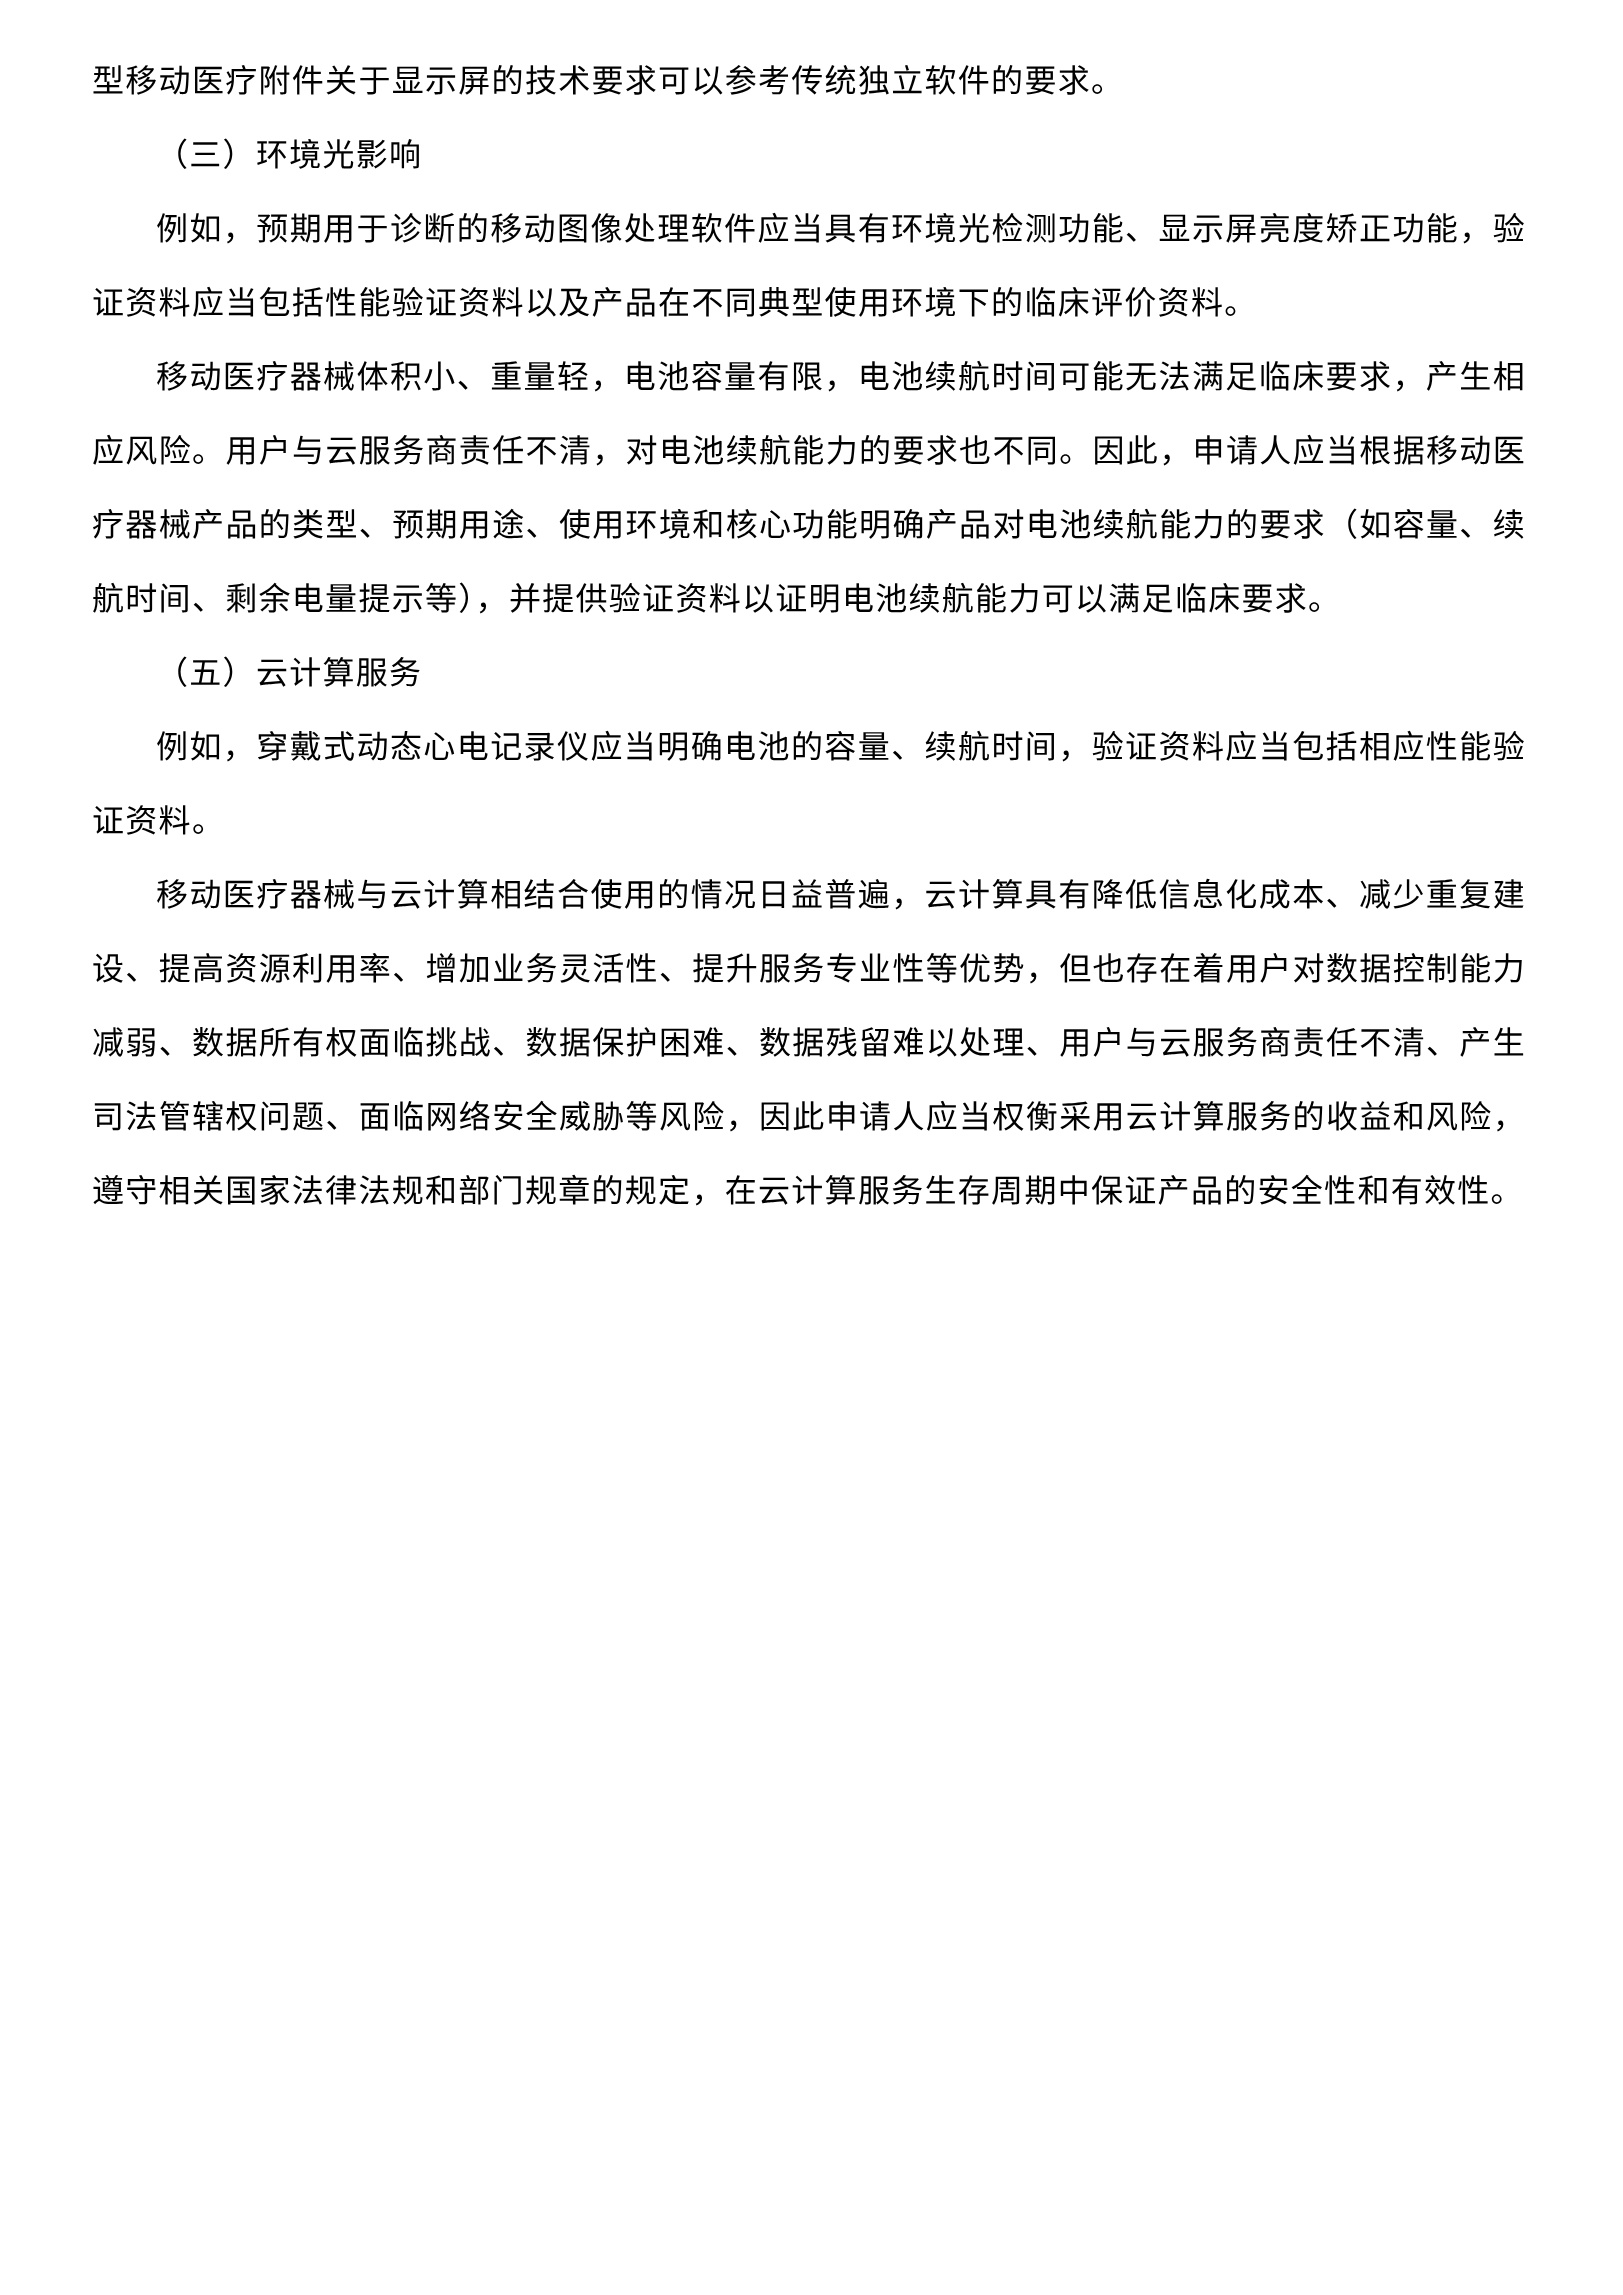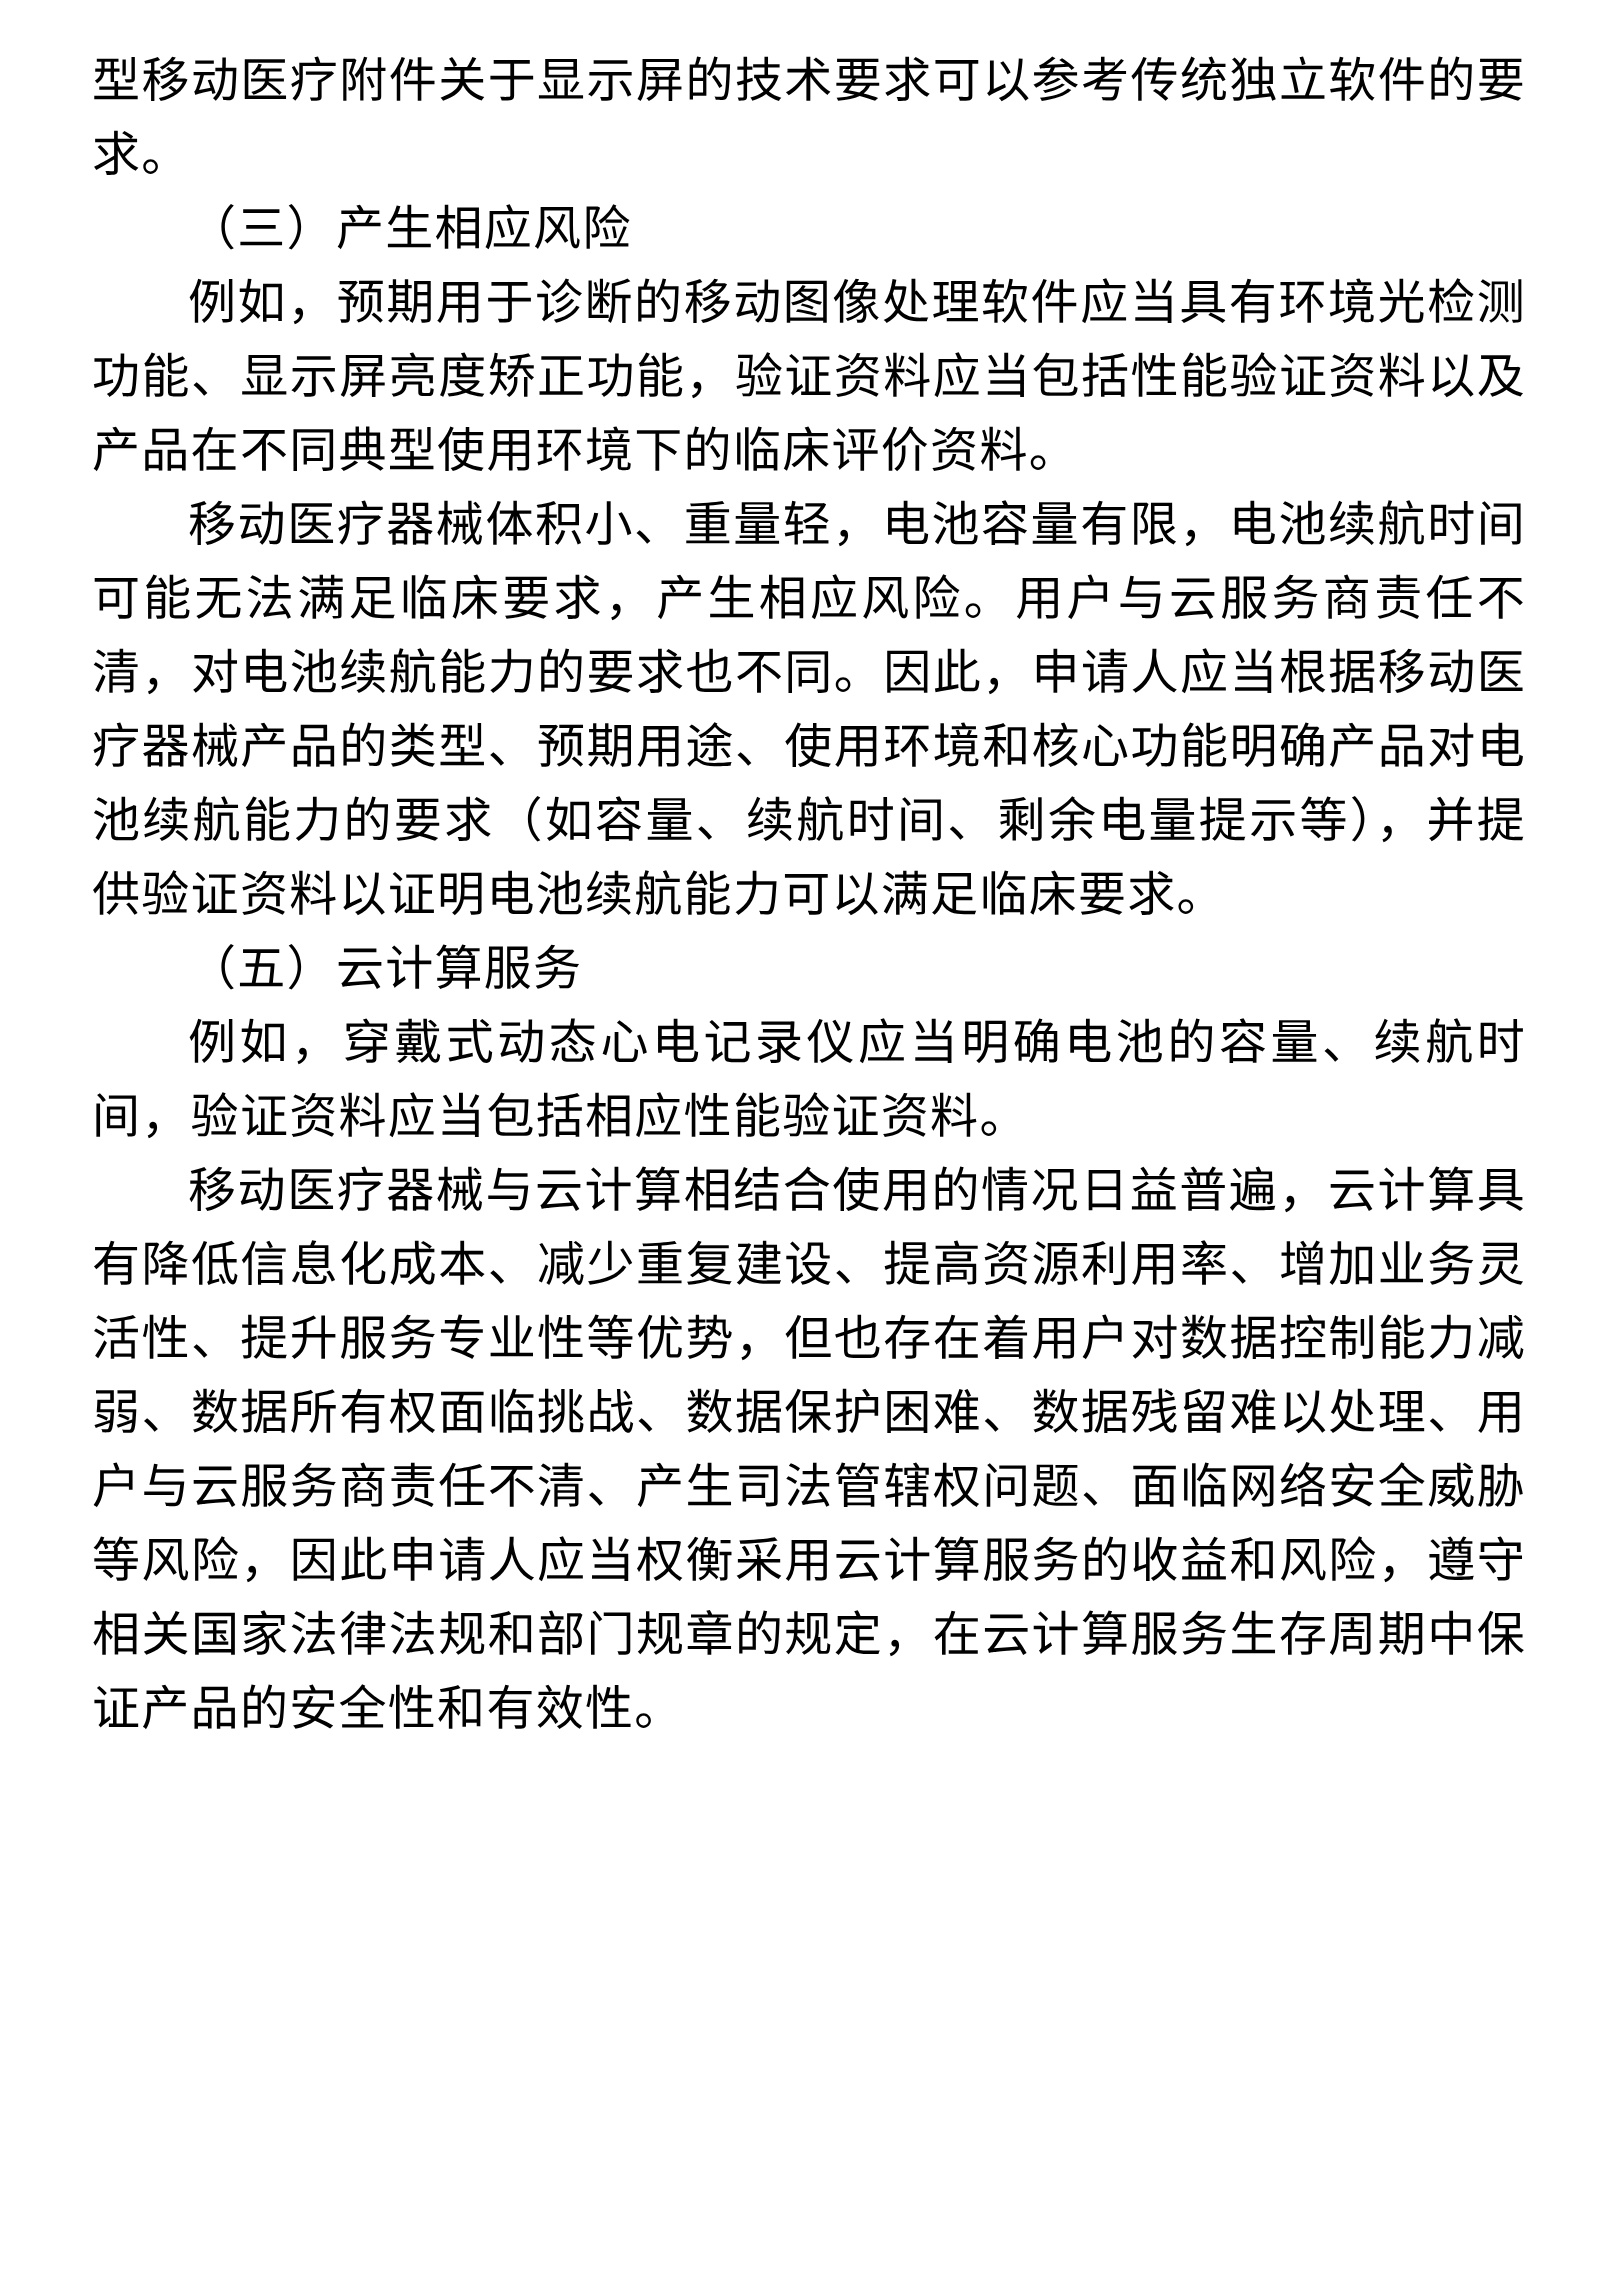"型移动医疗附件关于显示屏的技术要求可以参考传统独立软件的要求。" .para { font-size: 48px -> 32px }
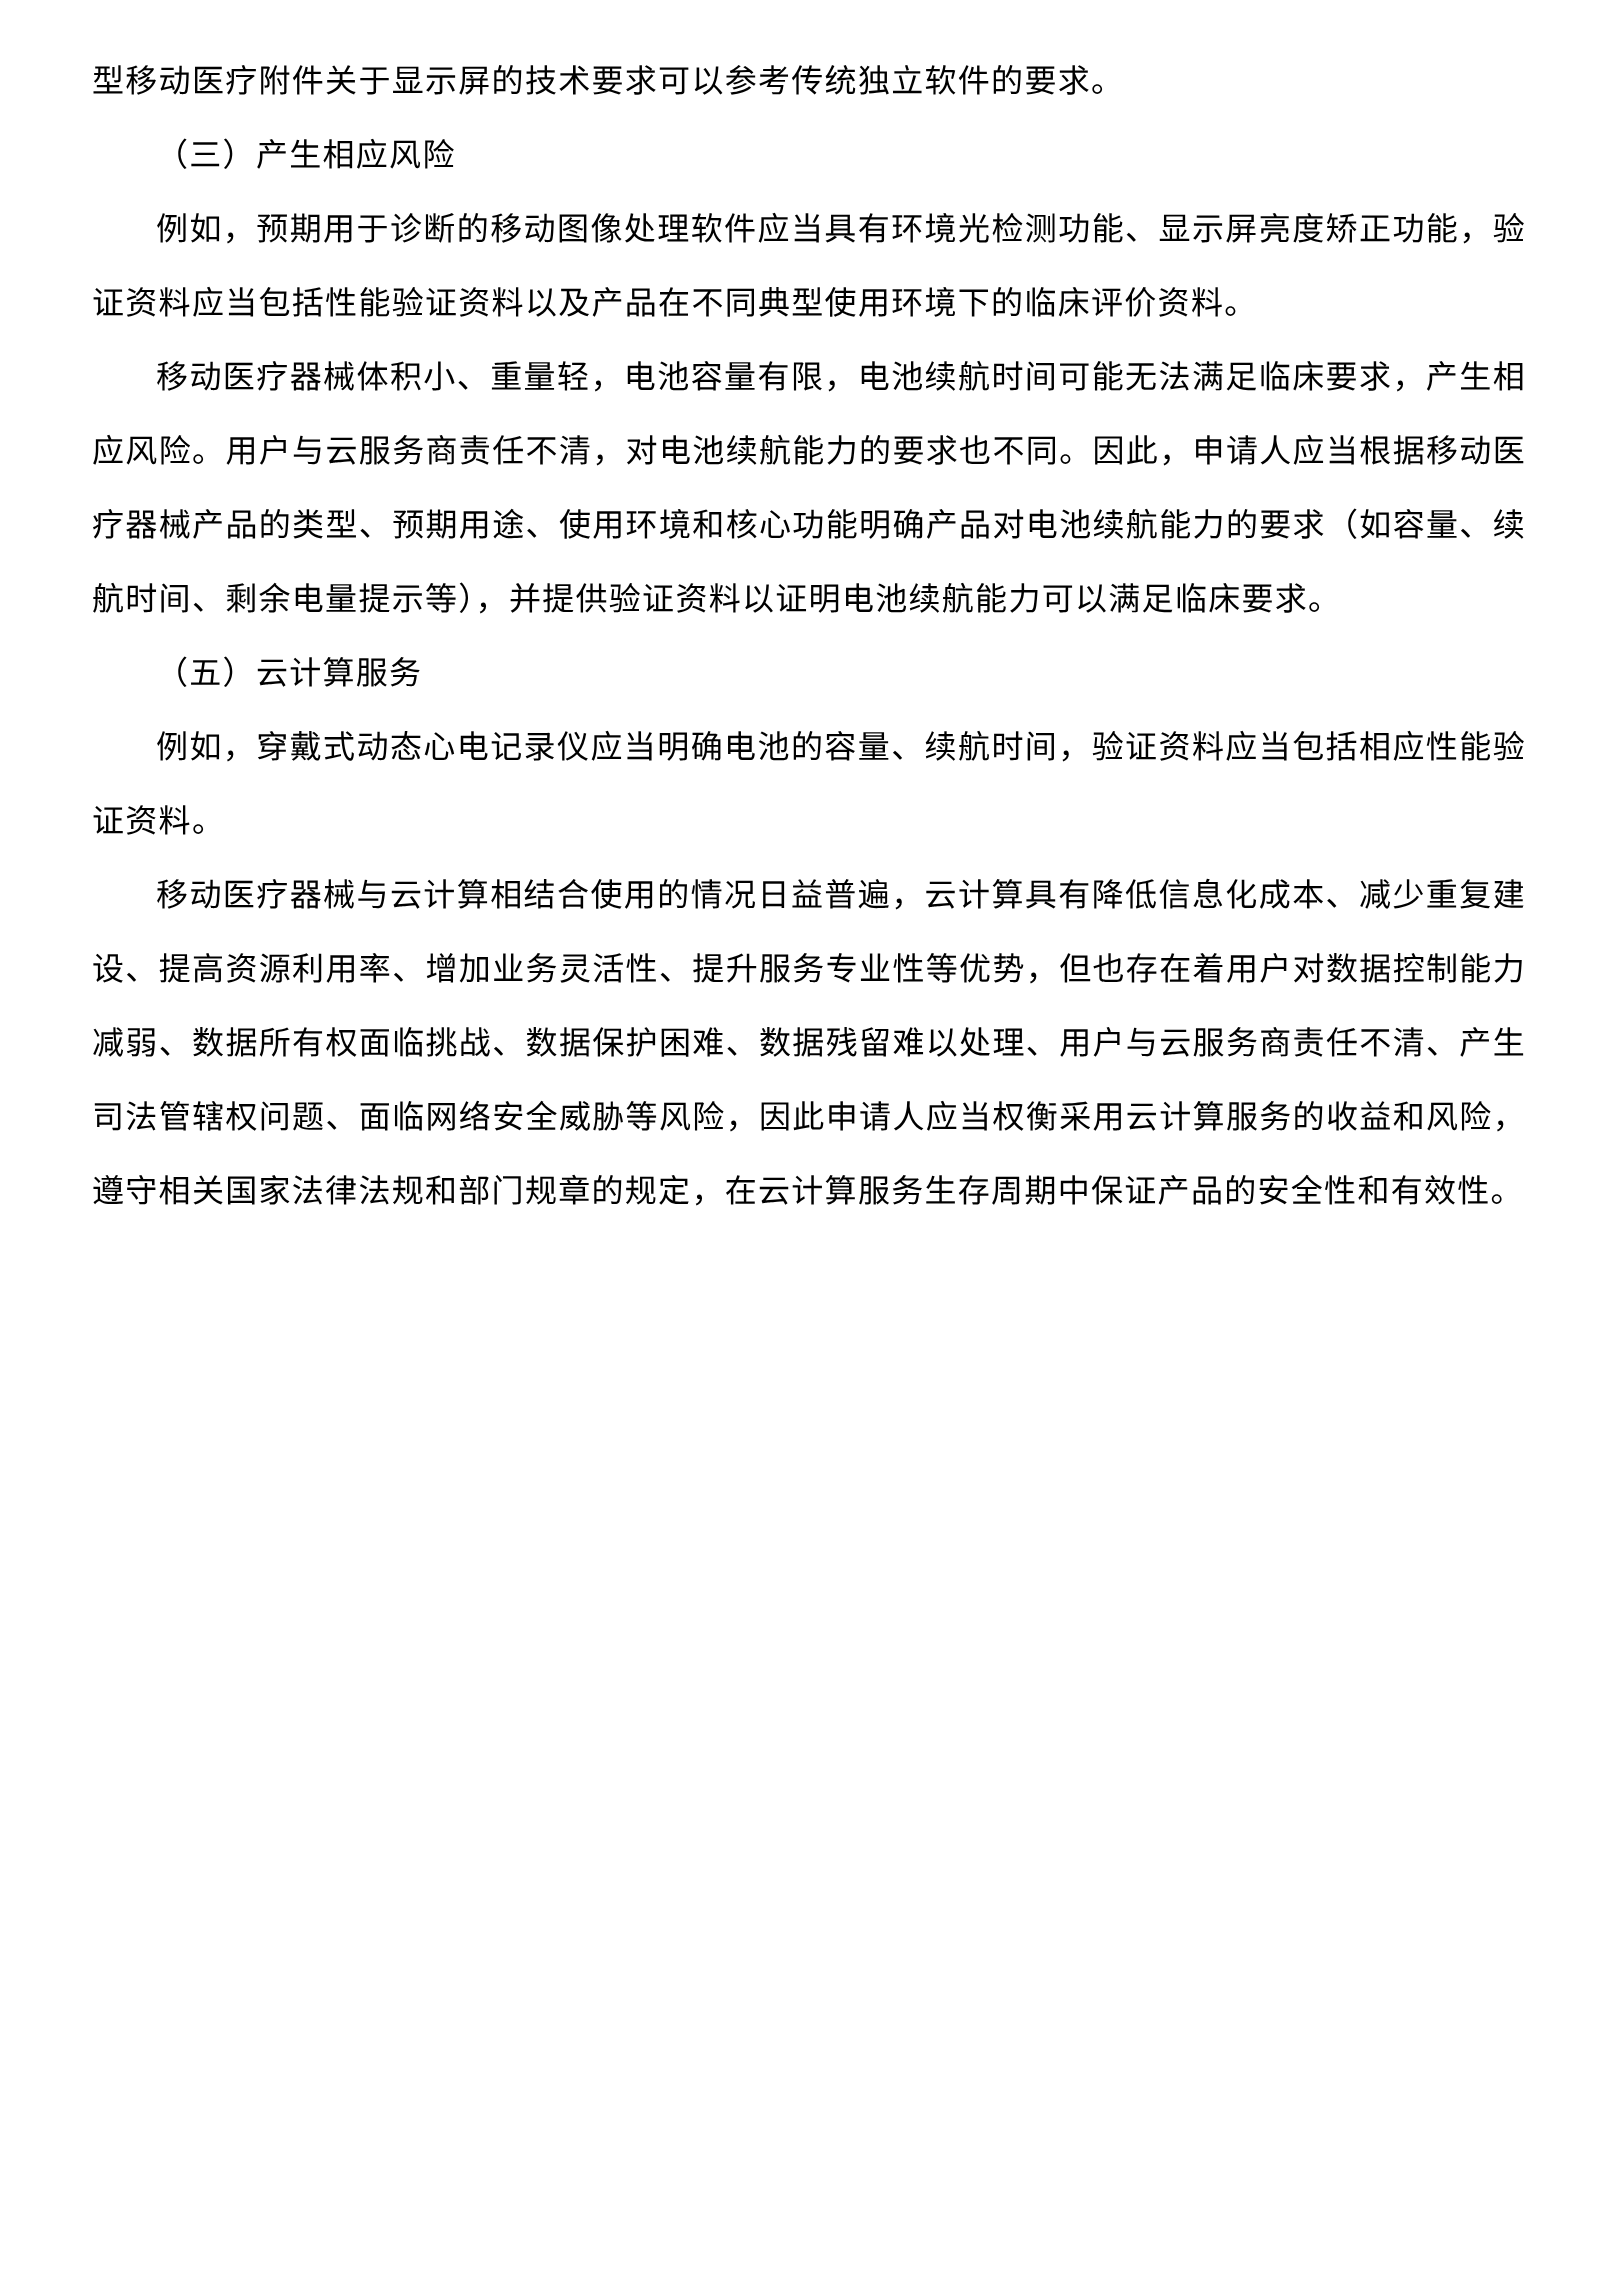"（三）产生相应风险" p.para { text: 产生相应风险 -> 环境光影响 }
